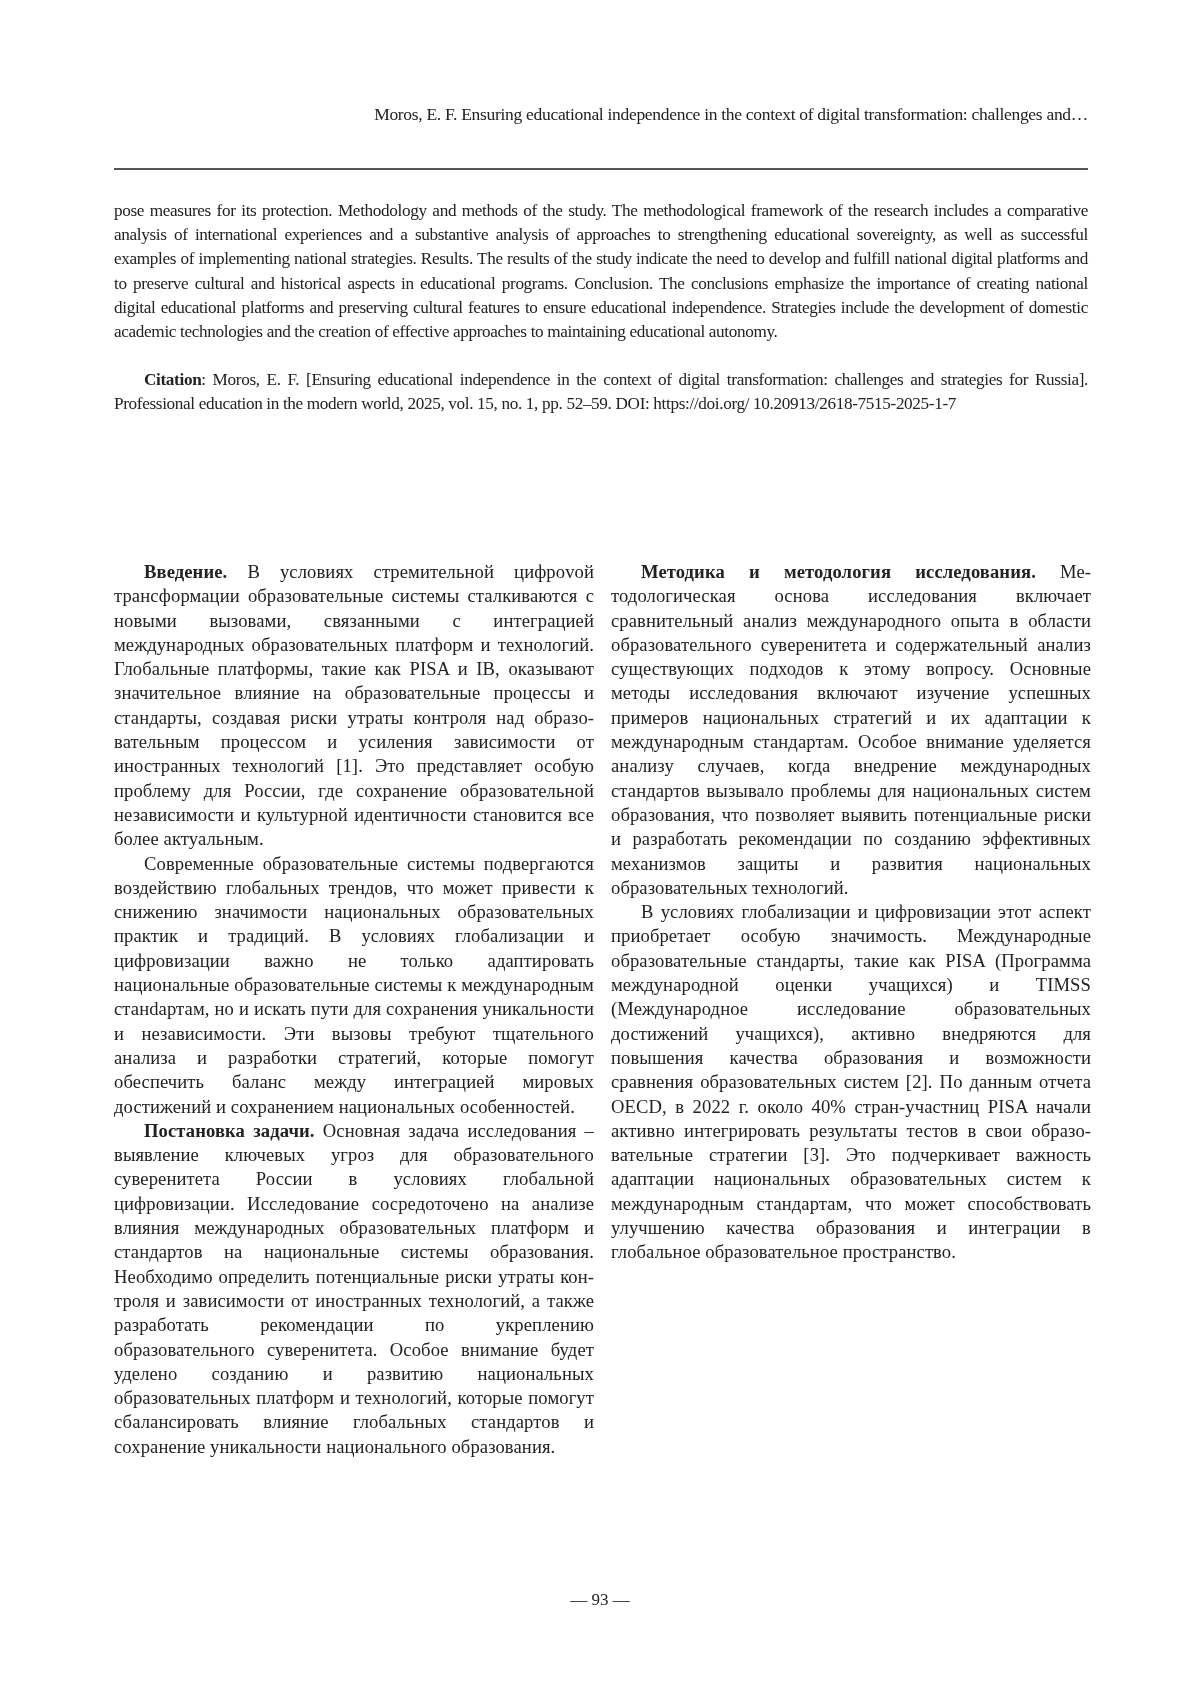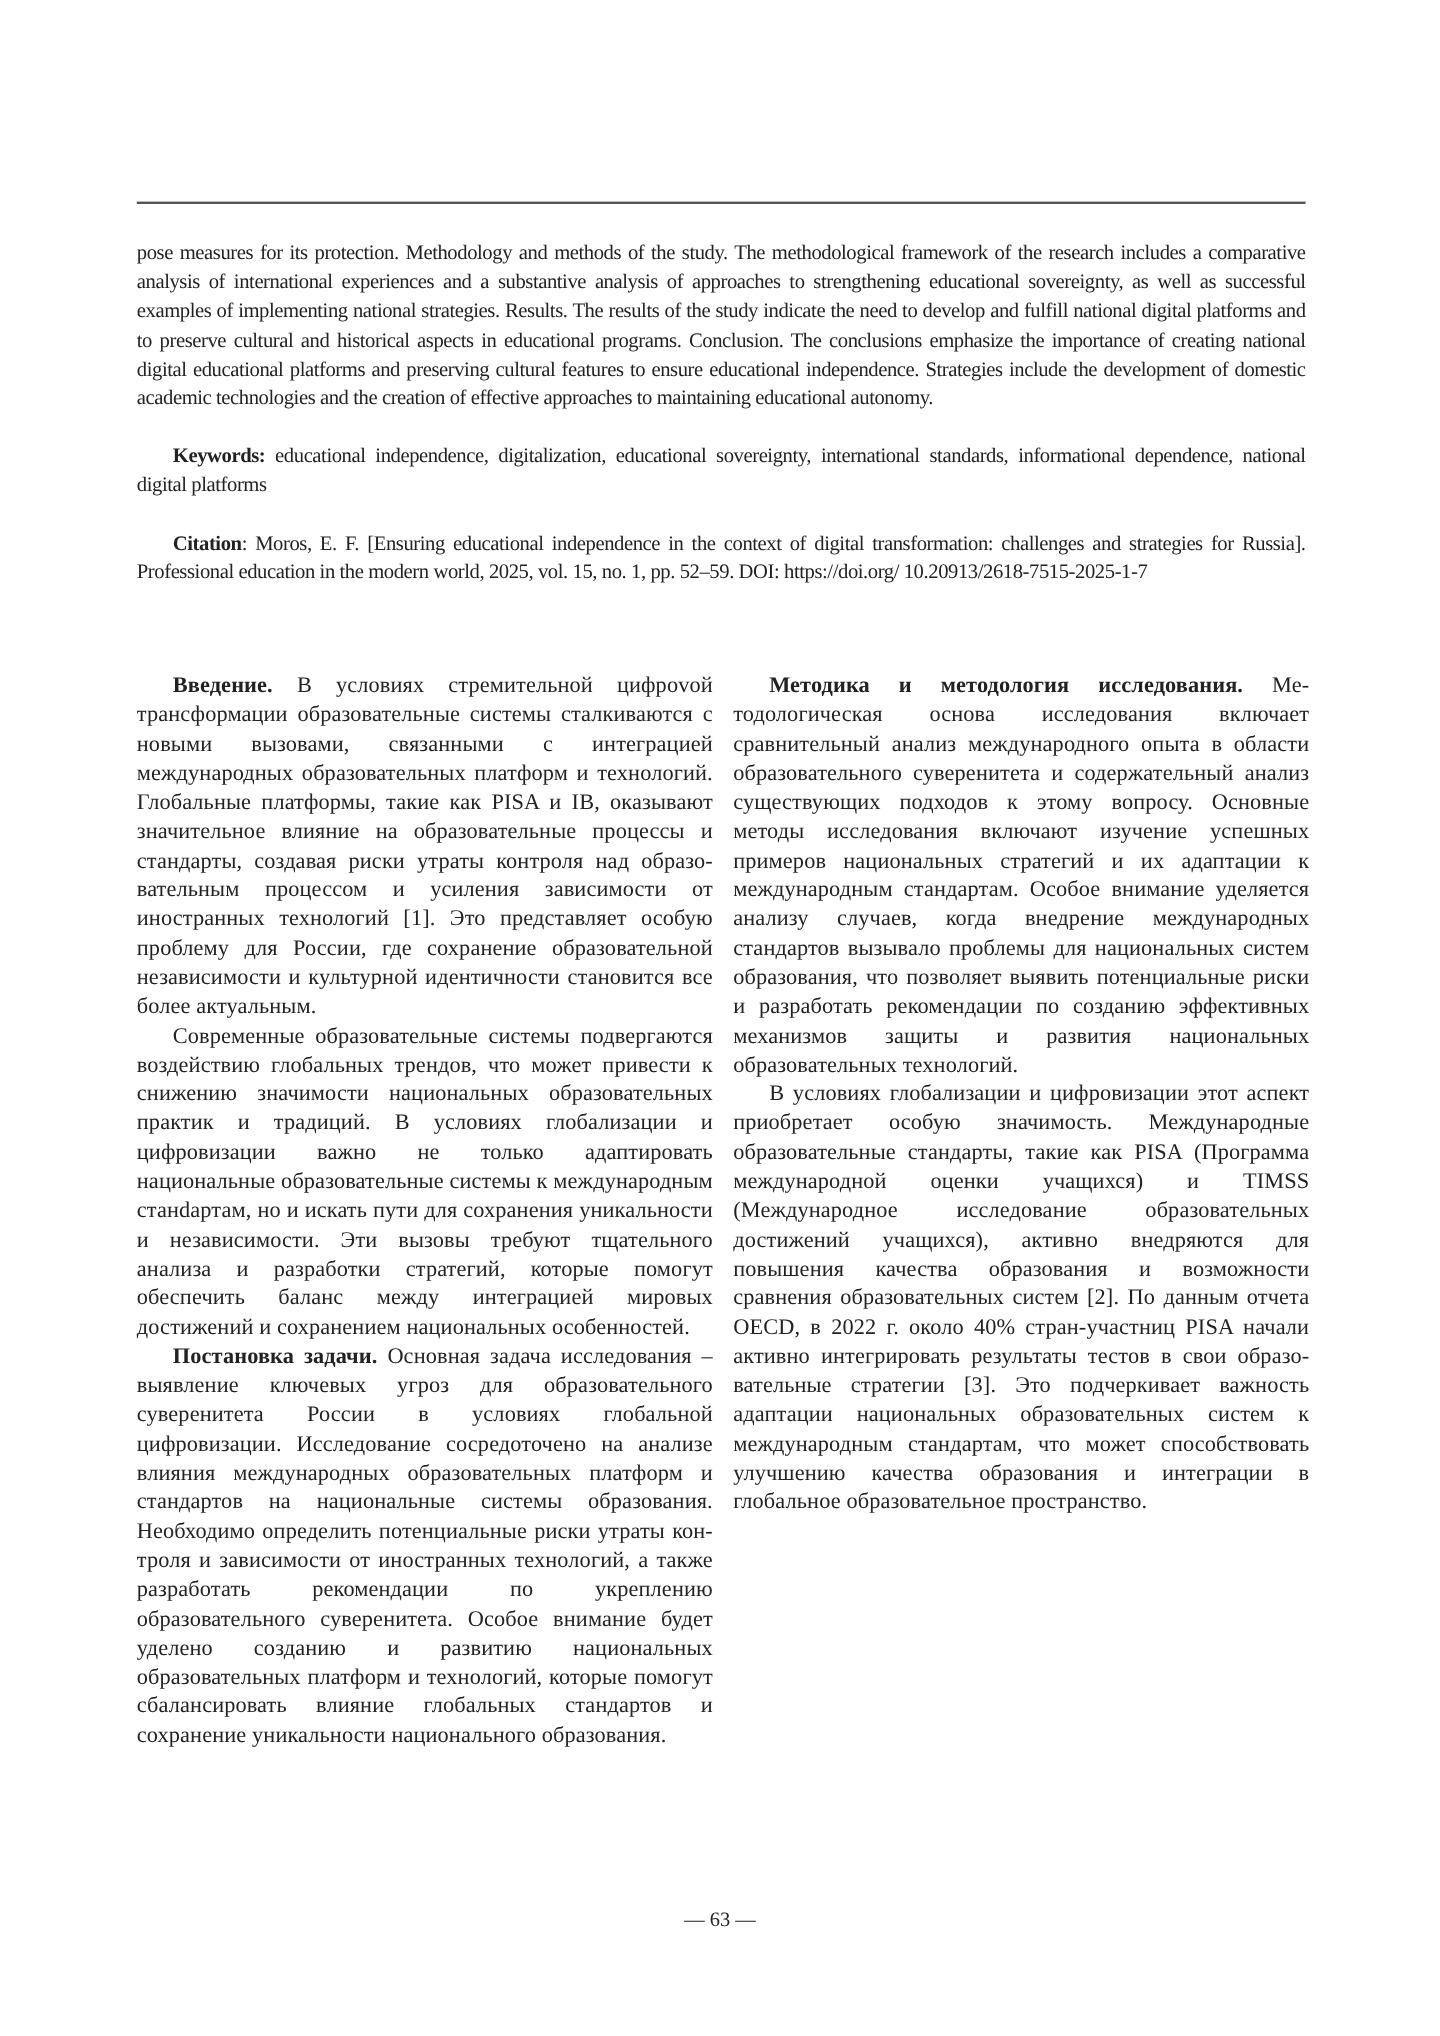"Moros, E. F. Ensuring educational" div.rh-en { html: none -> <div>Moros, E. F. Ensuring educational independence in the context of digital transformation: challenges and…</div> }
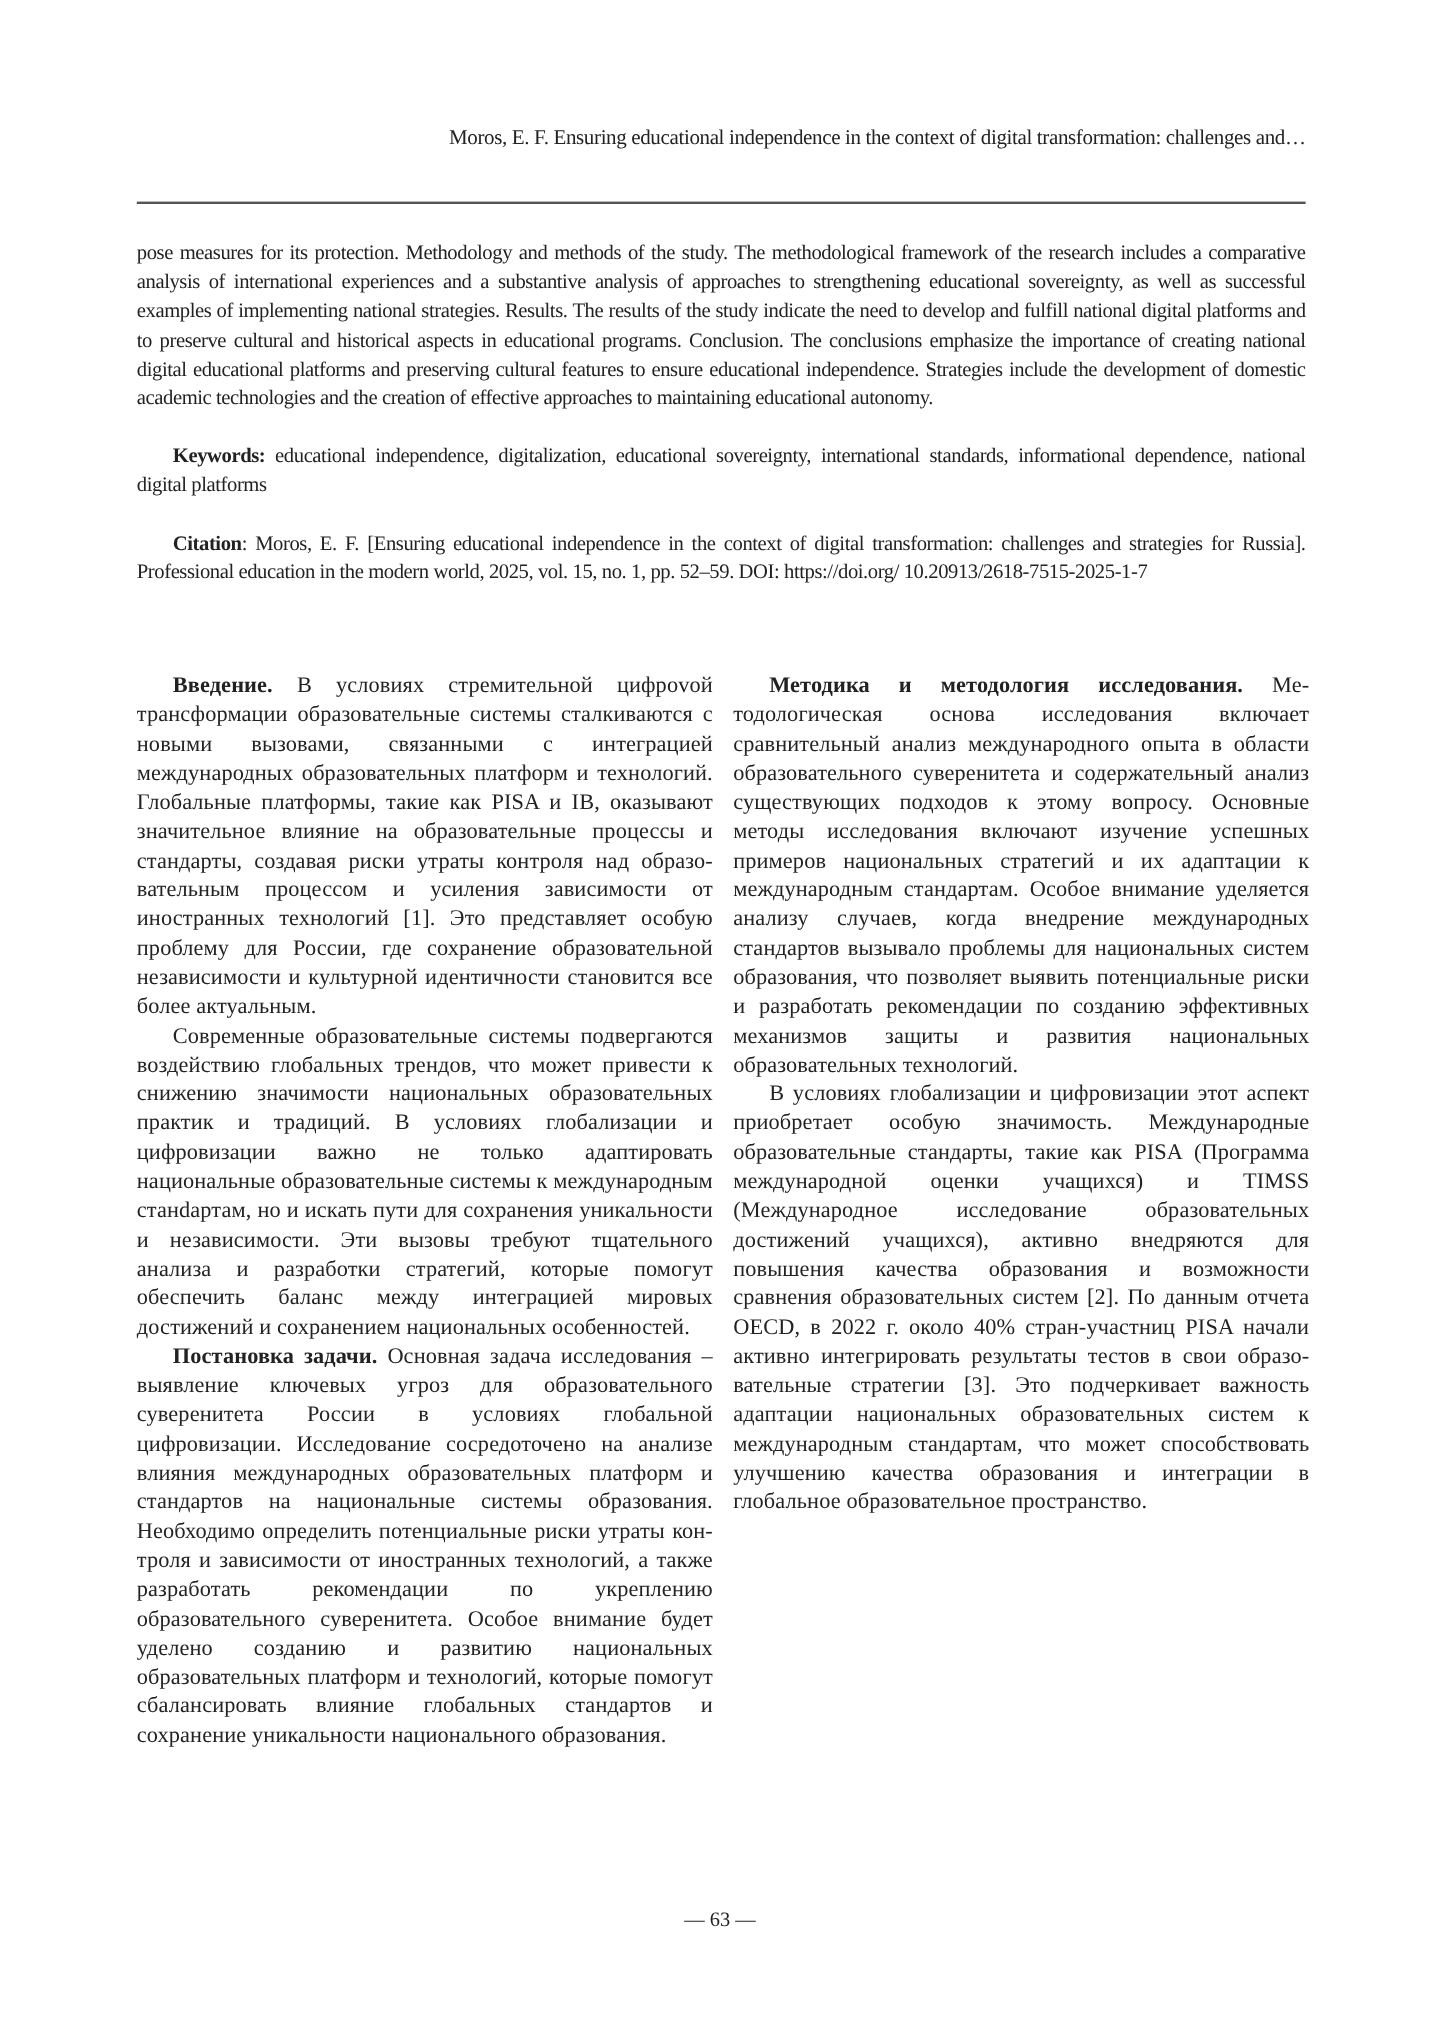"Keywords: educational independence," p.indent { html: <p><span>Keywords:</span><span> educational independence, digitalization, educational sovereignty, international standards, informational dependence, national digital platforms</span></p> -> none }
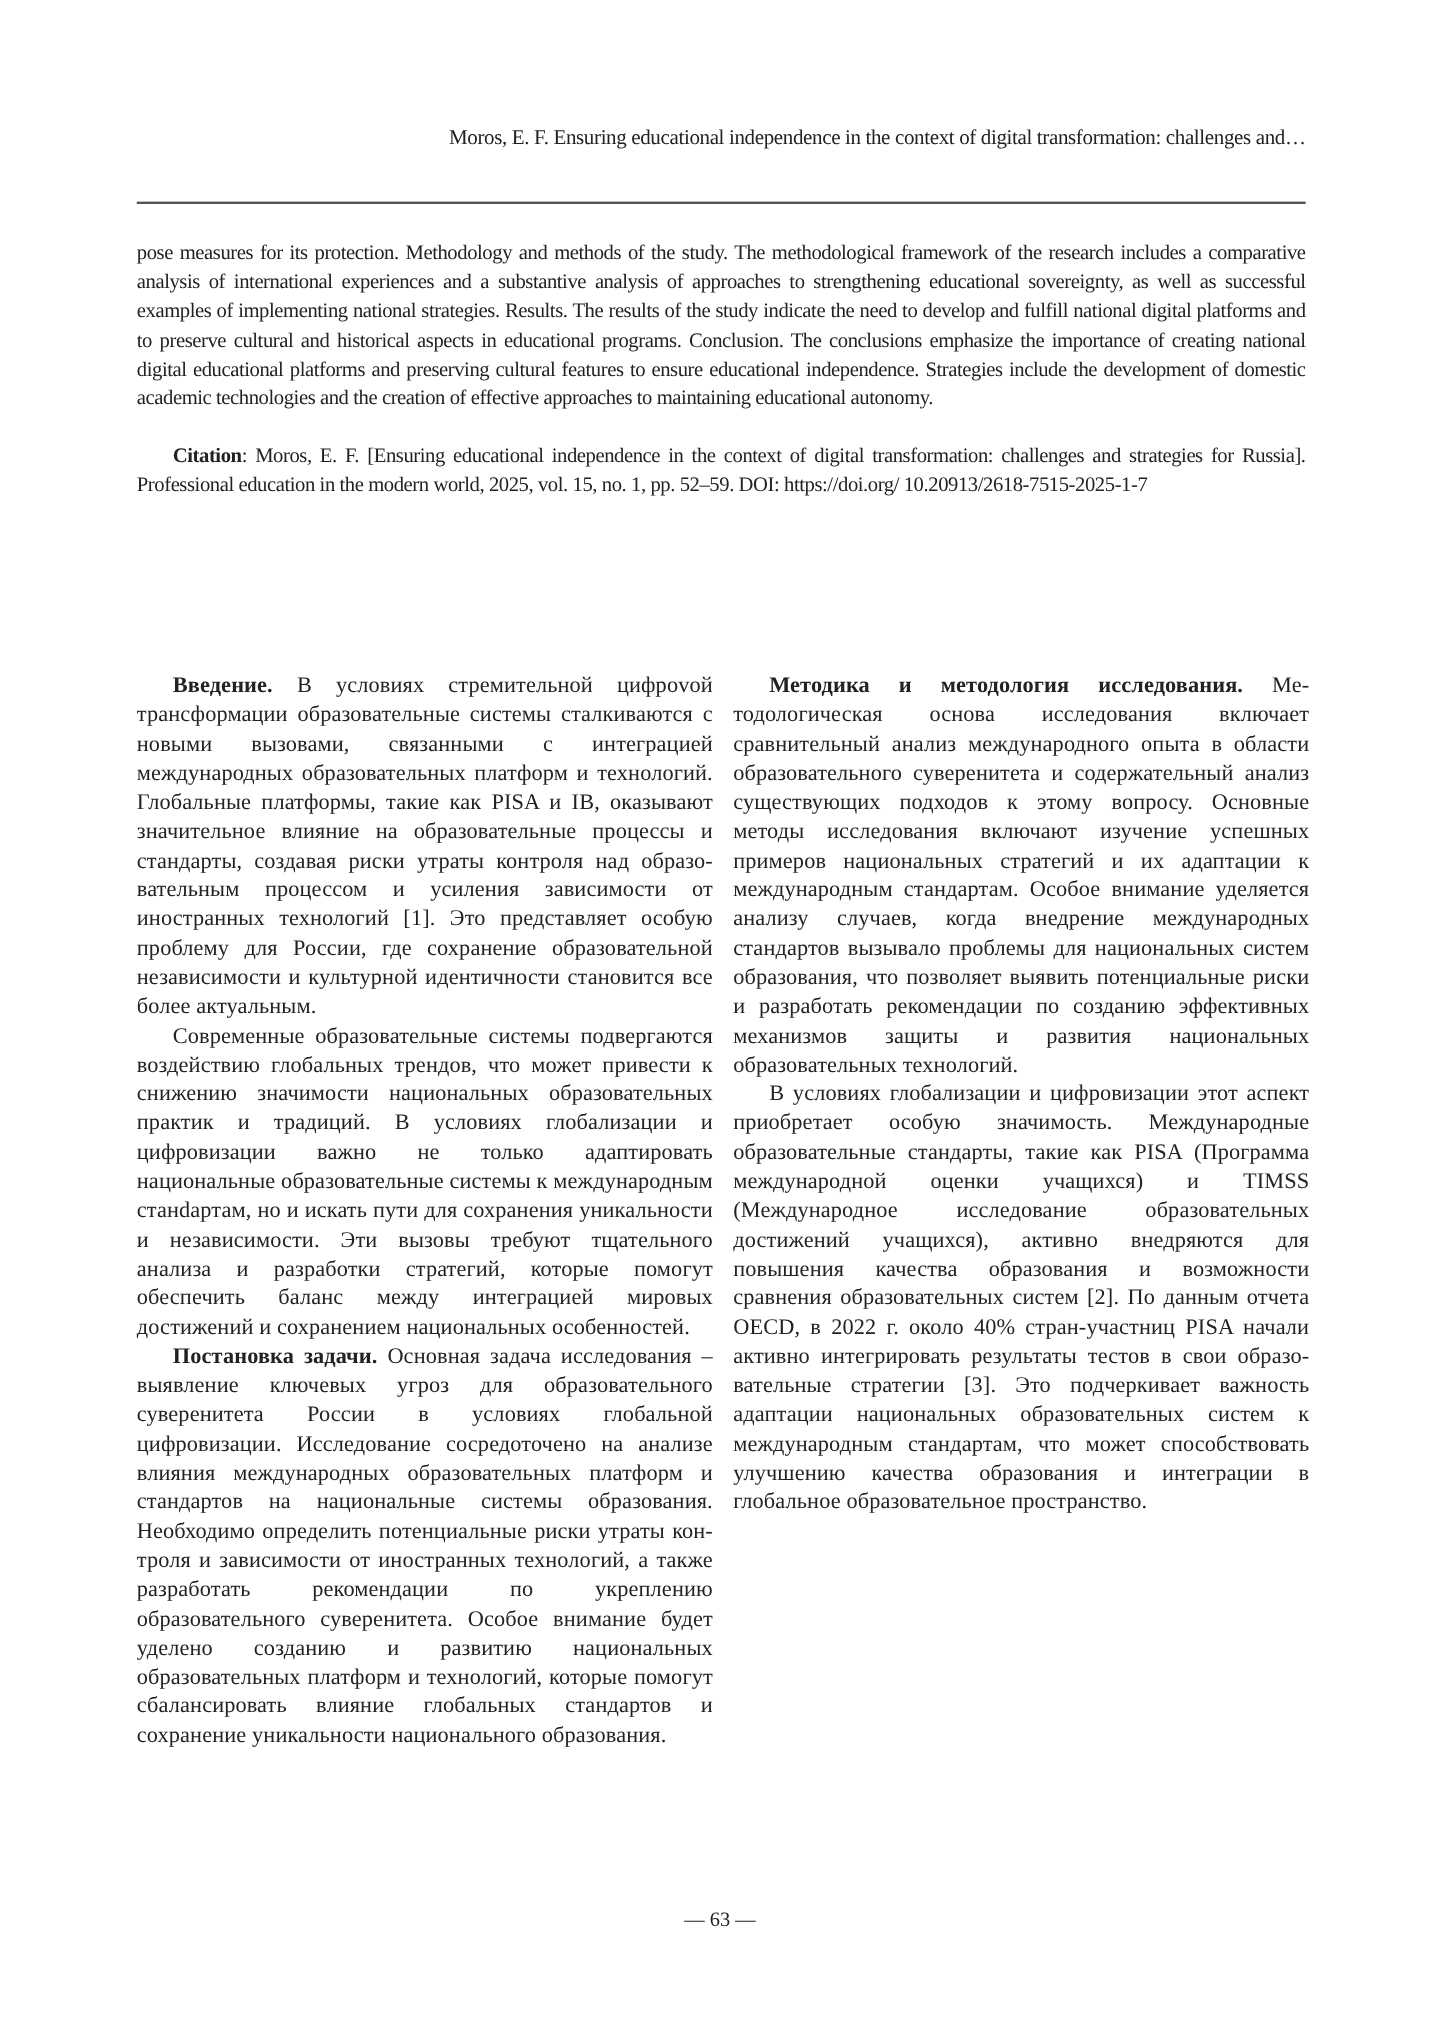"— 63 —" div.page-number { text: 63 -> 93 }
